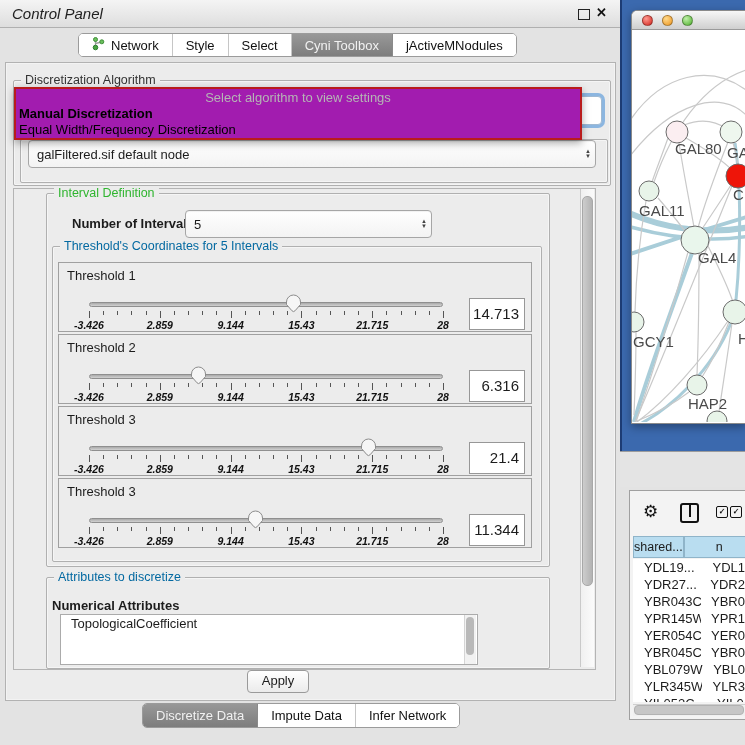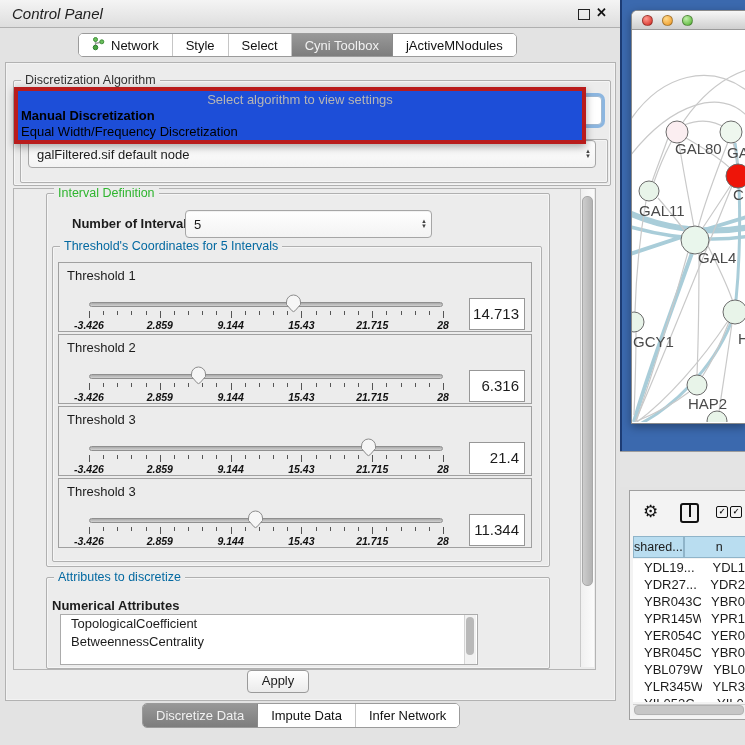"Select algorithm to view settings" #algo-popup { background: #1d4ed8 -> #a21caf; border: 4px solid #b91c1c -> 2px solid #b91c1c }
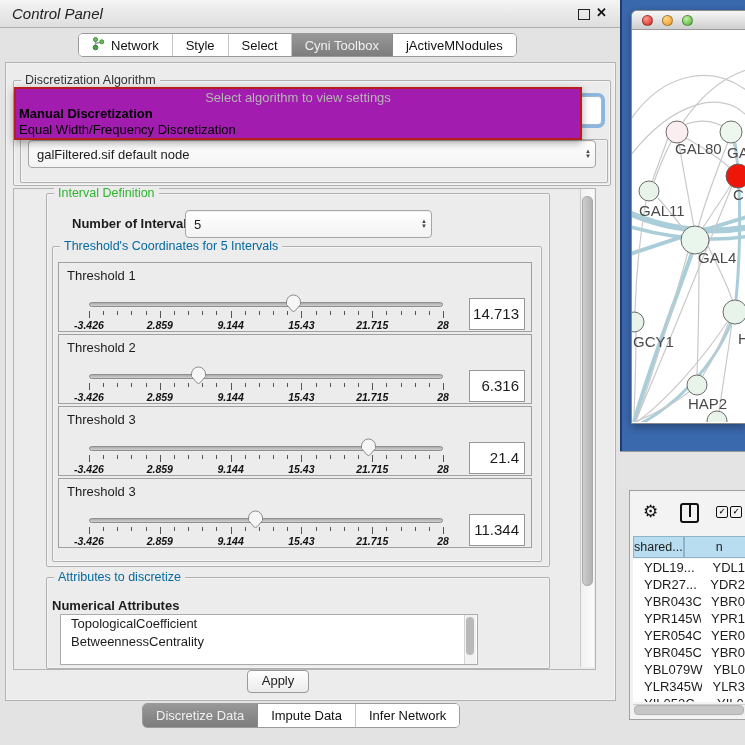"BetweennessCentrality" div.attr-item { html: <div>BetweennessCentrality</div> -> none }
